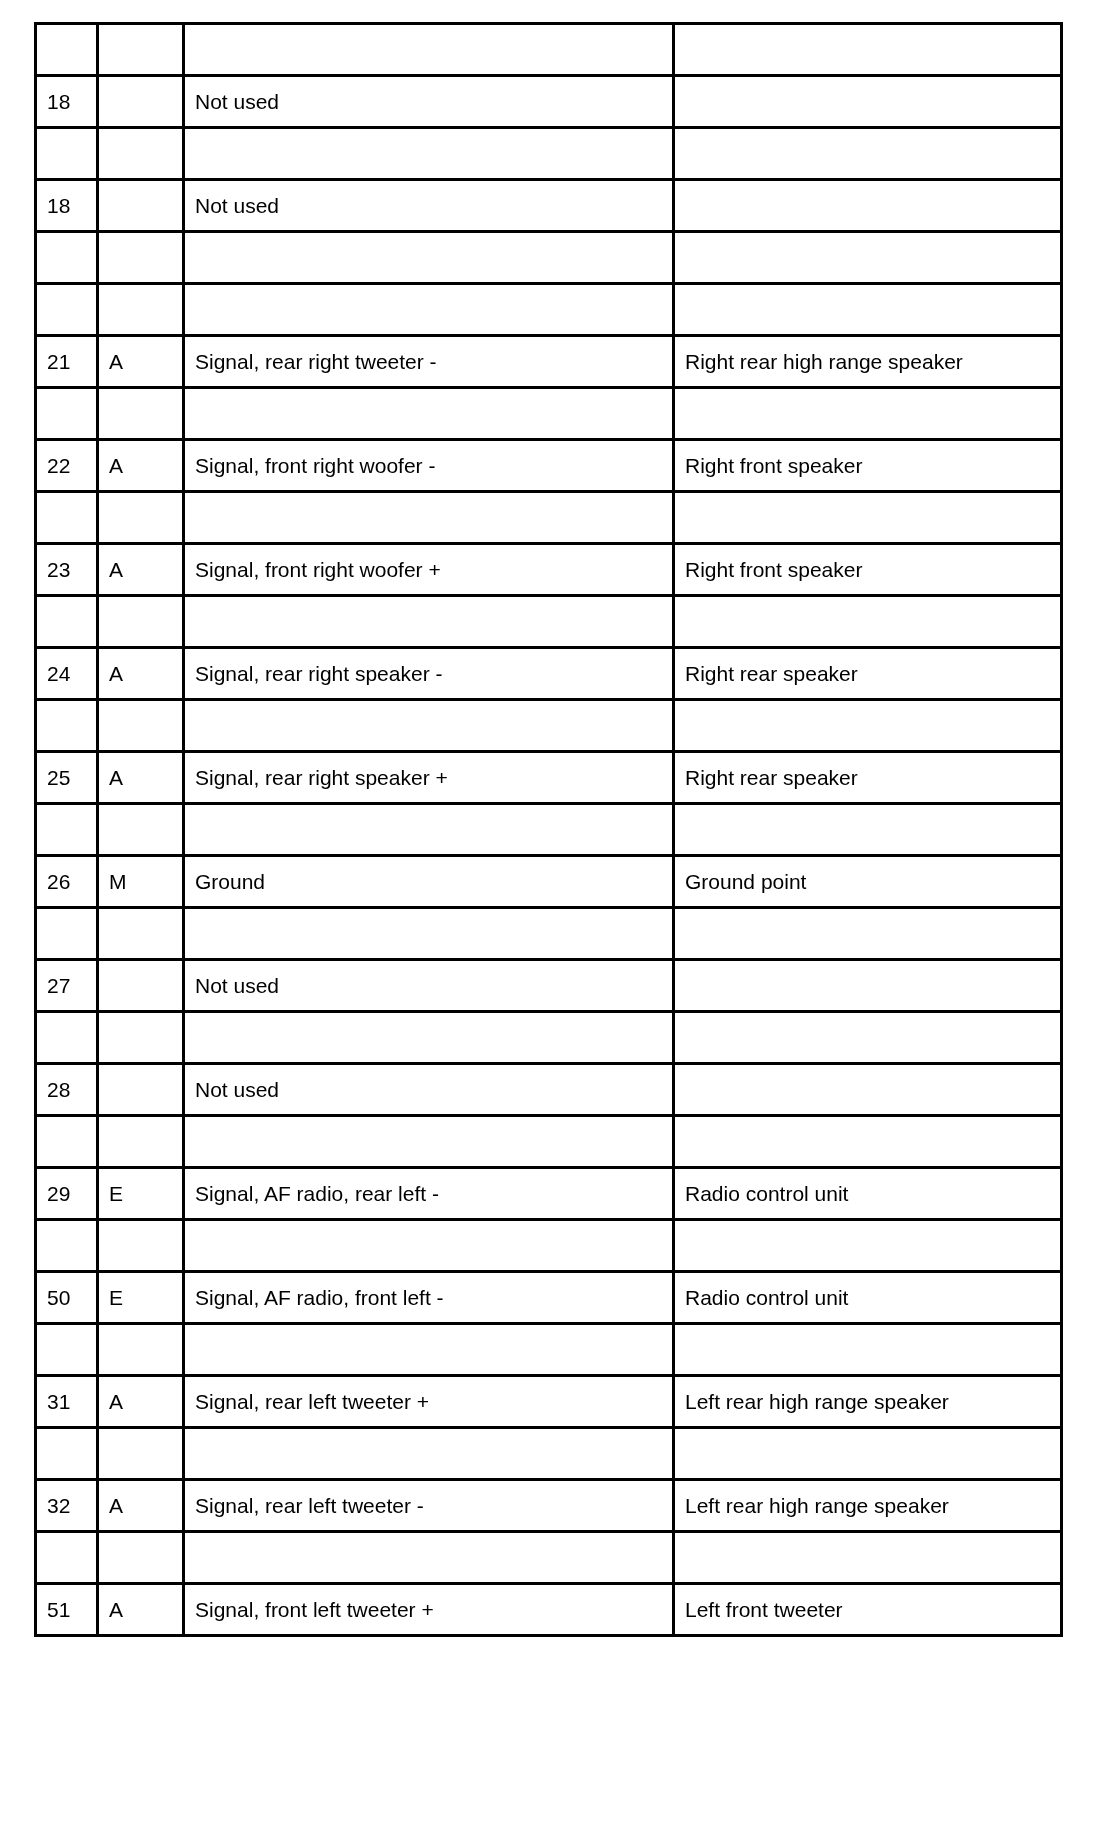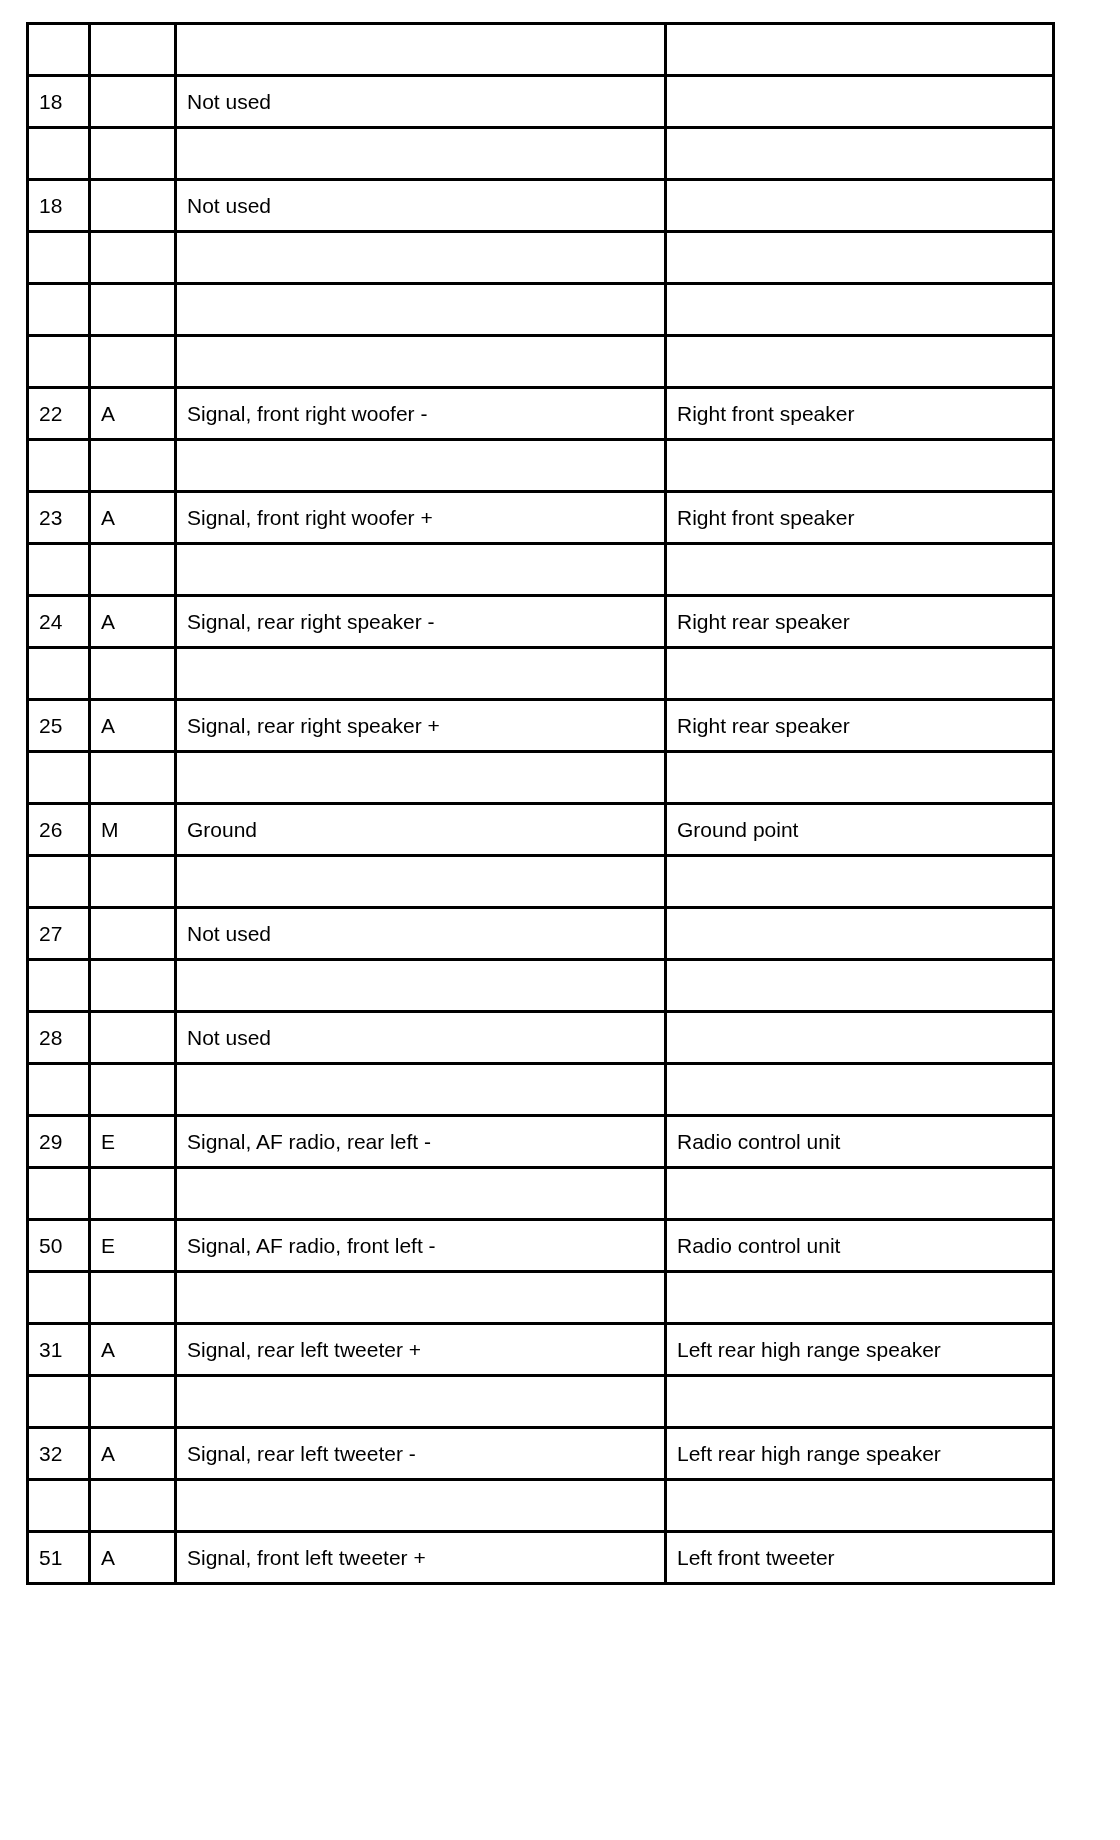"18" table.pinout { margin-left: 2px -> 10px }
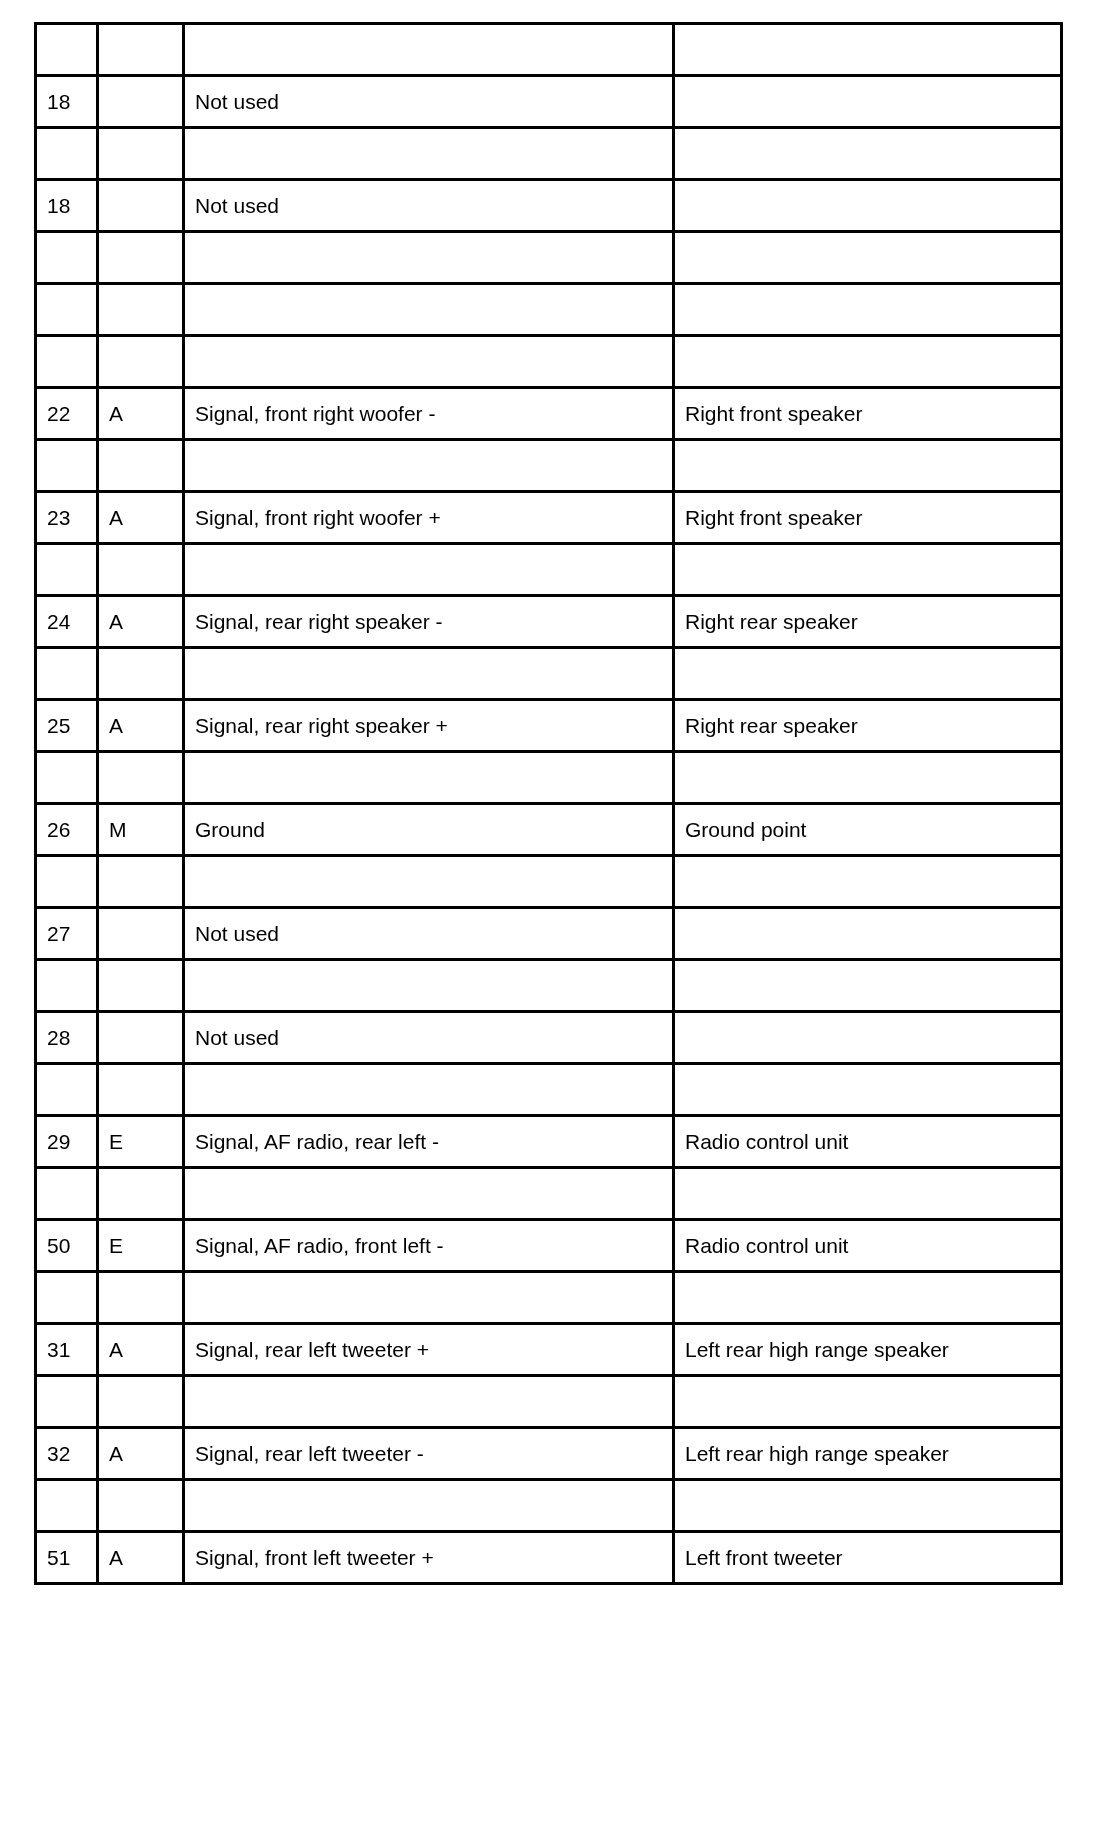"21" tr { html: none -> <tr> <td> <span>21</span> </td> <td> <span>A</span> </td> <td> <span>Signal, rear right tweeter -</span> </td> <td> <span>Right rear high range speaker</span> </td> </tr> }
